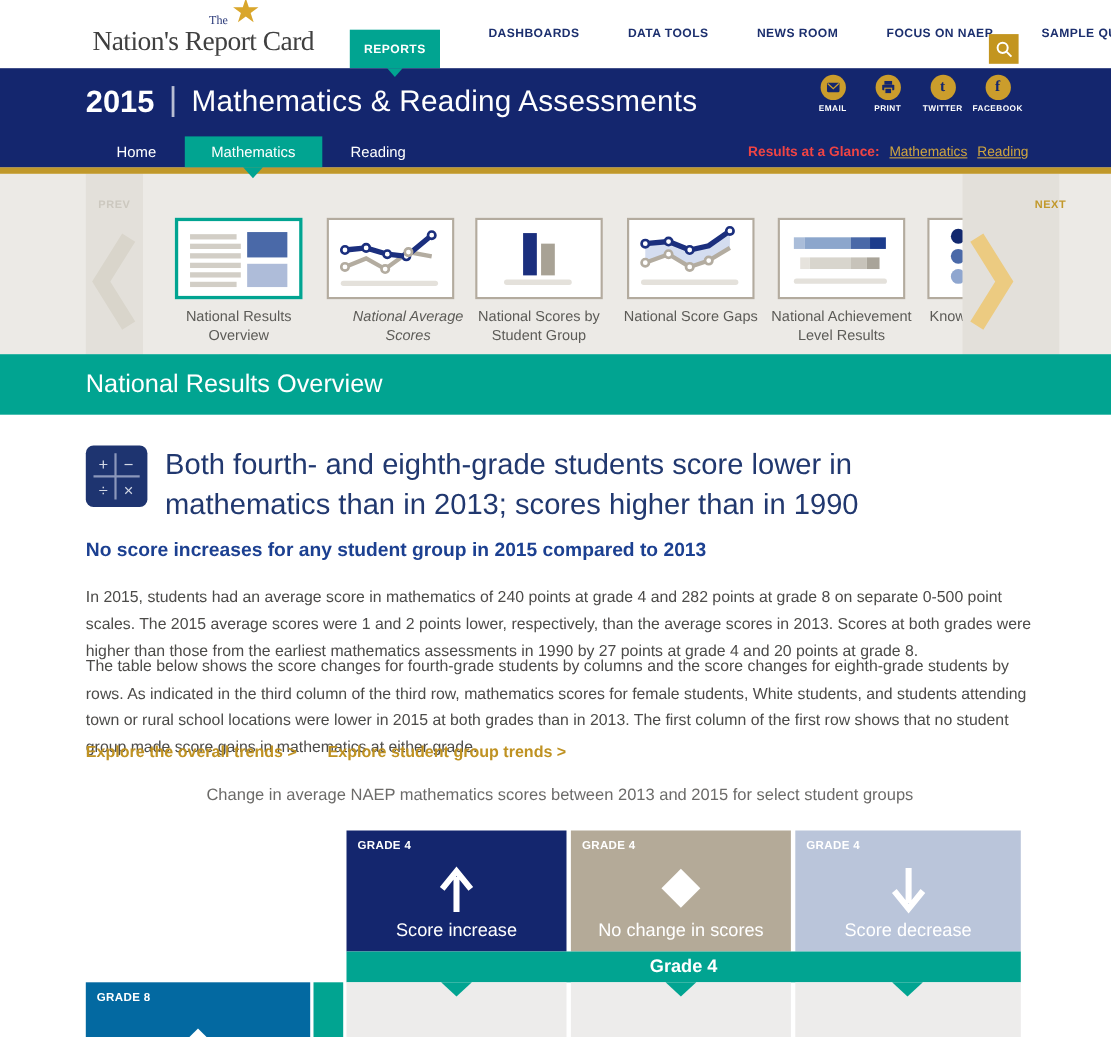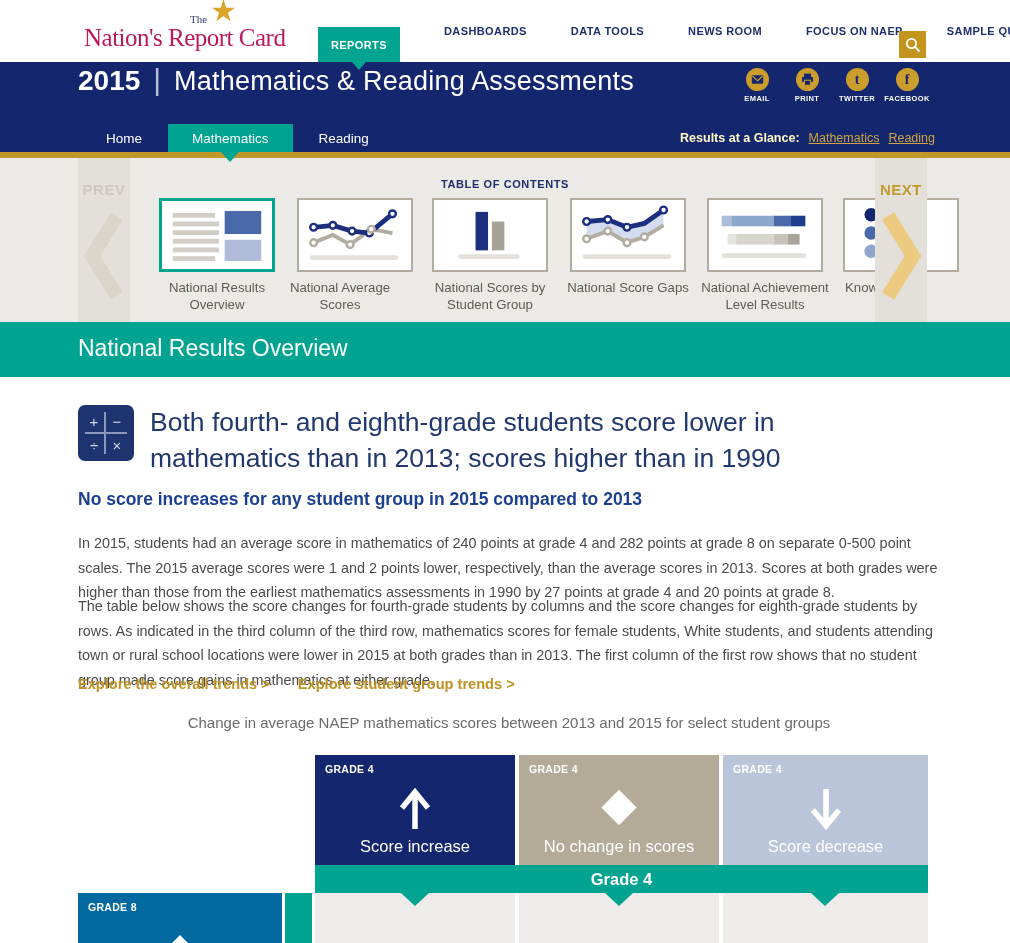"Nation's Report Card" .logo-name { color: #be185d -> #404040 }
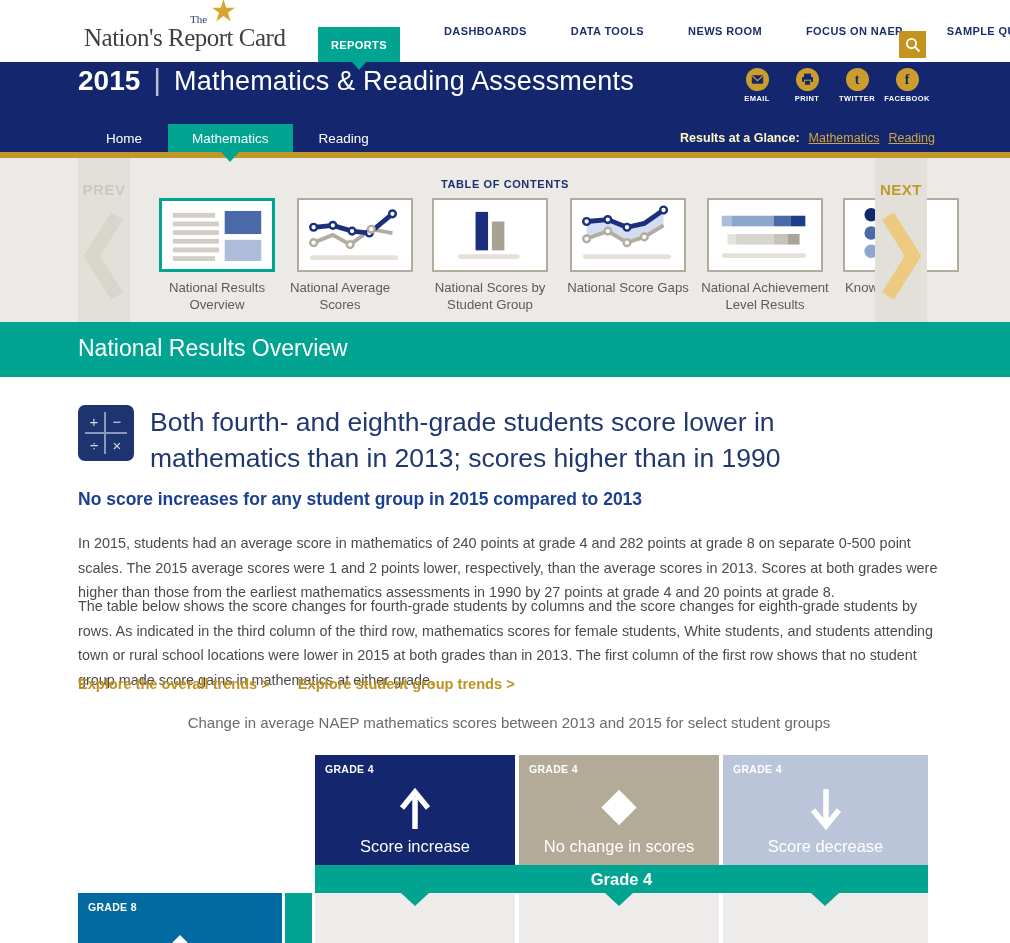"2015" .hero-title { align-items: flex-end -> flex-start; top: 3px -> 15px }
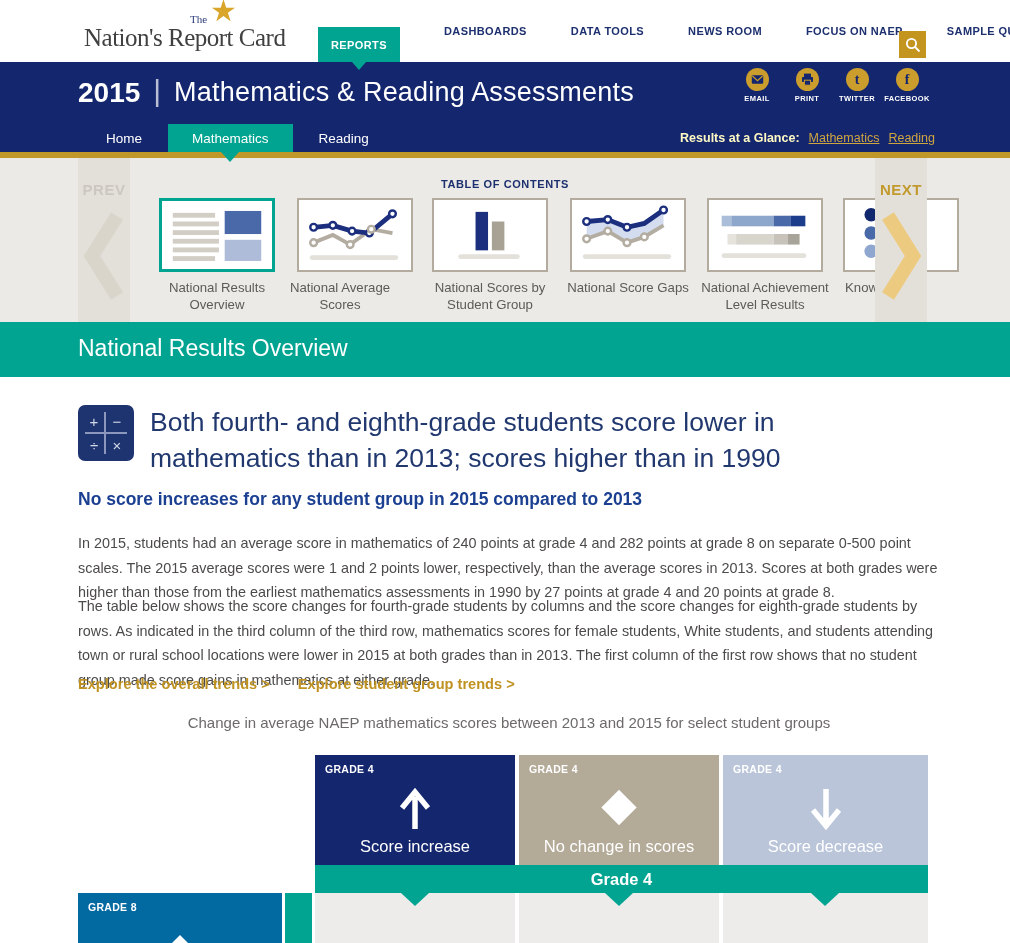"Results at a Glance:" .glance-label { color: #fef9c3 -> #ef4444 }
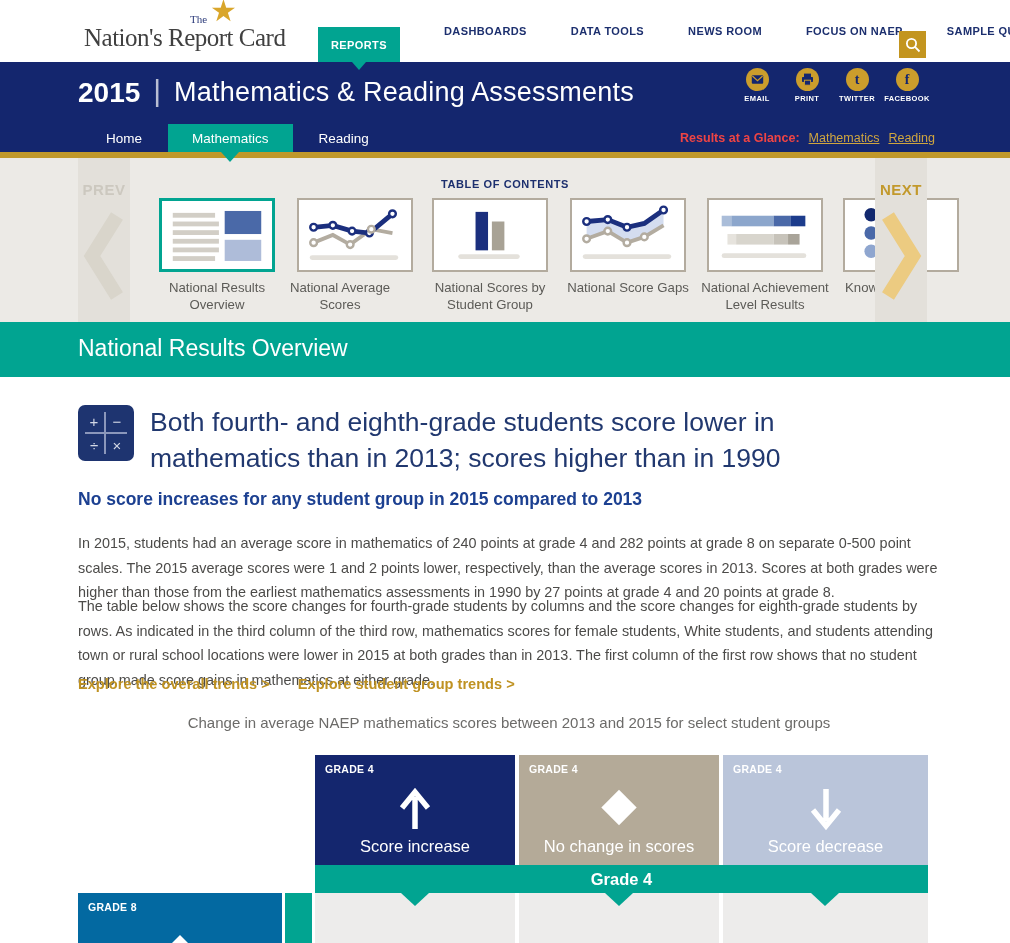"PREV" .strip-label { font-size: 15px -> 10px }
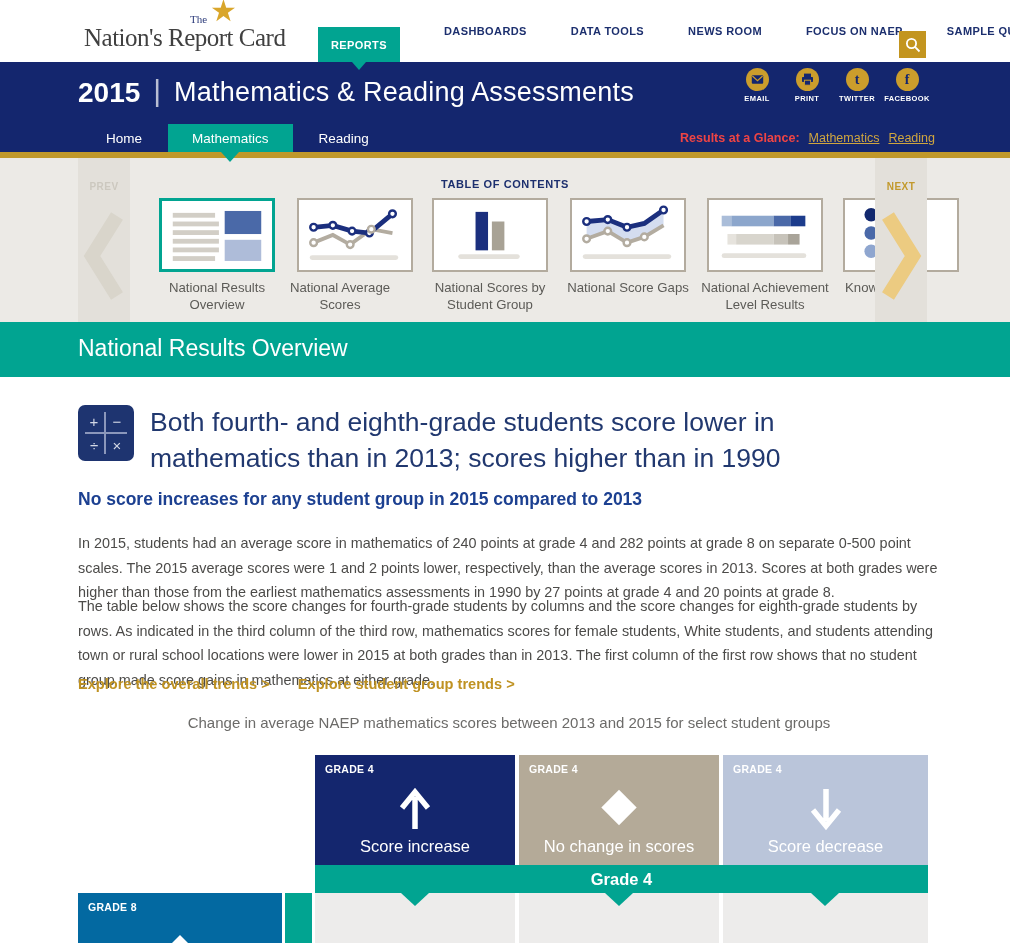"TABLE OF CONTENTS" div.toc-title { html: <div>TABLE OF CONTENTS</div> -> none }
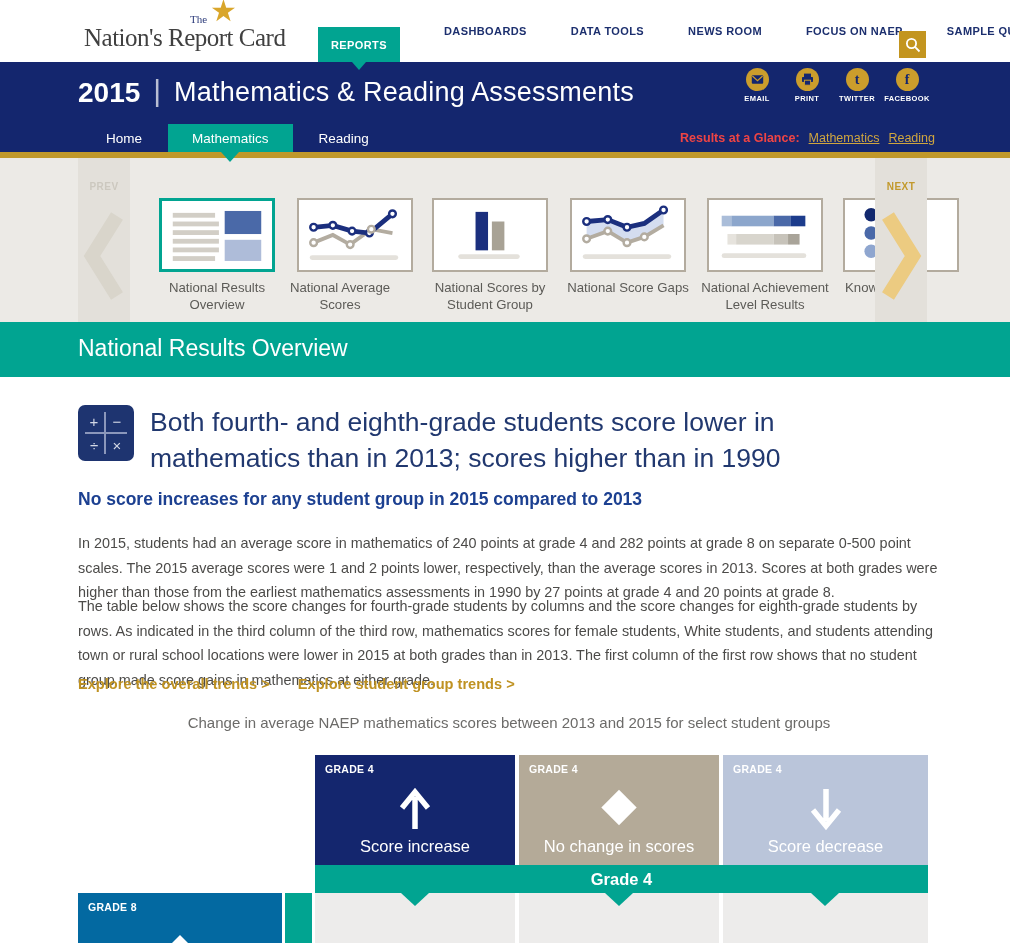"NEXT" .toc-strip.next { padding-left: none -> 36px }
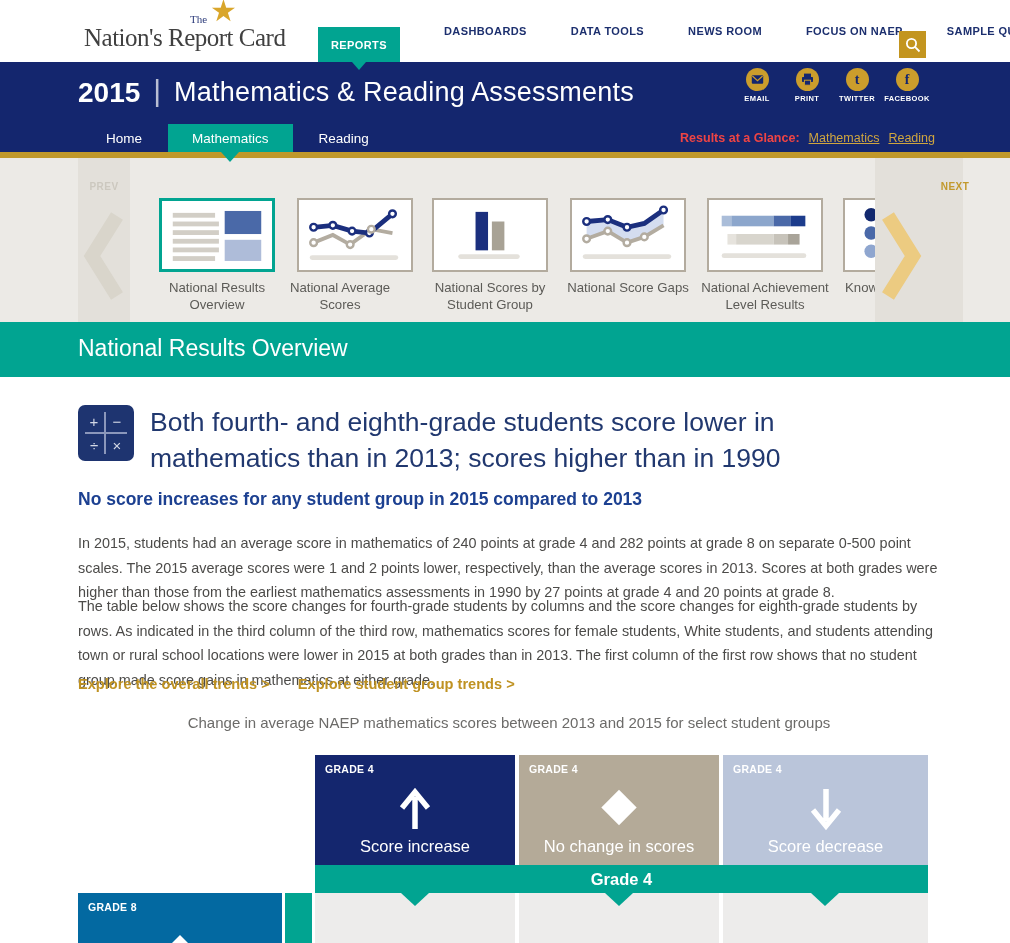"National Average Scores" div.thumb-label { font-style: none -> italic; left: 270px -> 301px }
